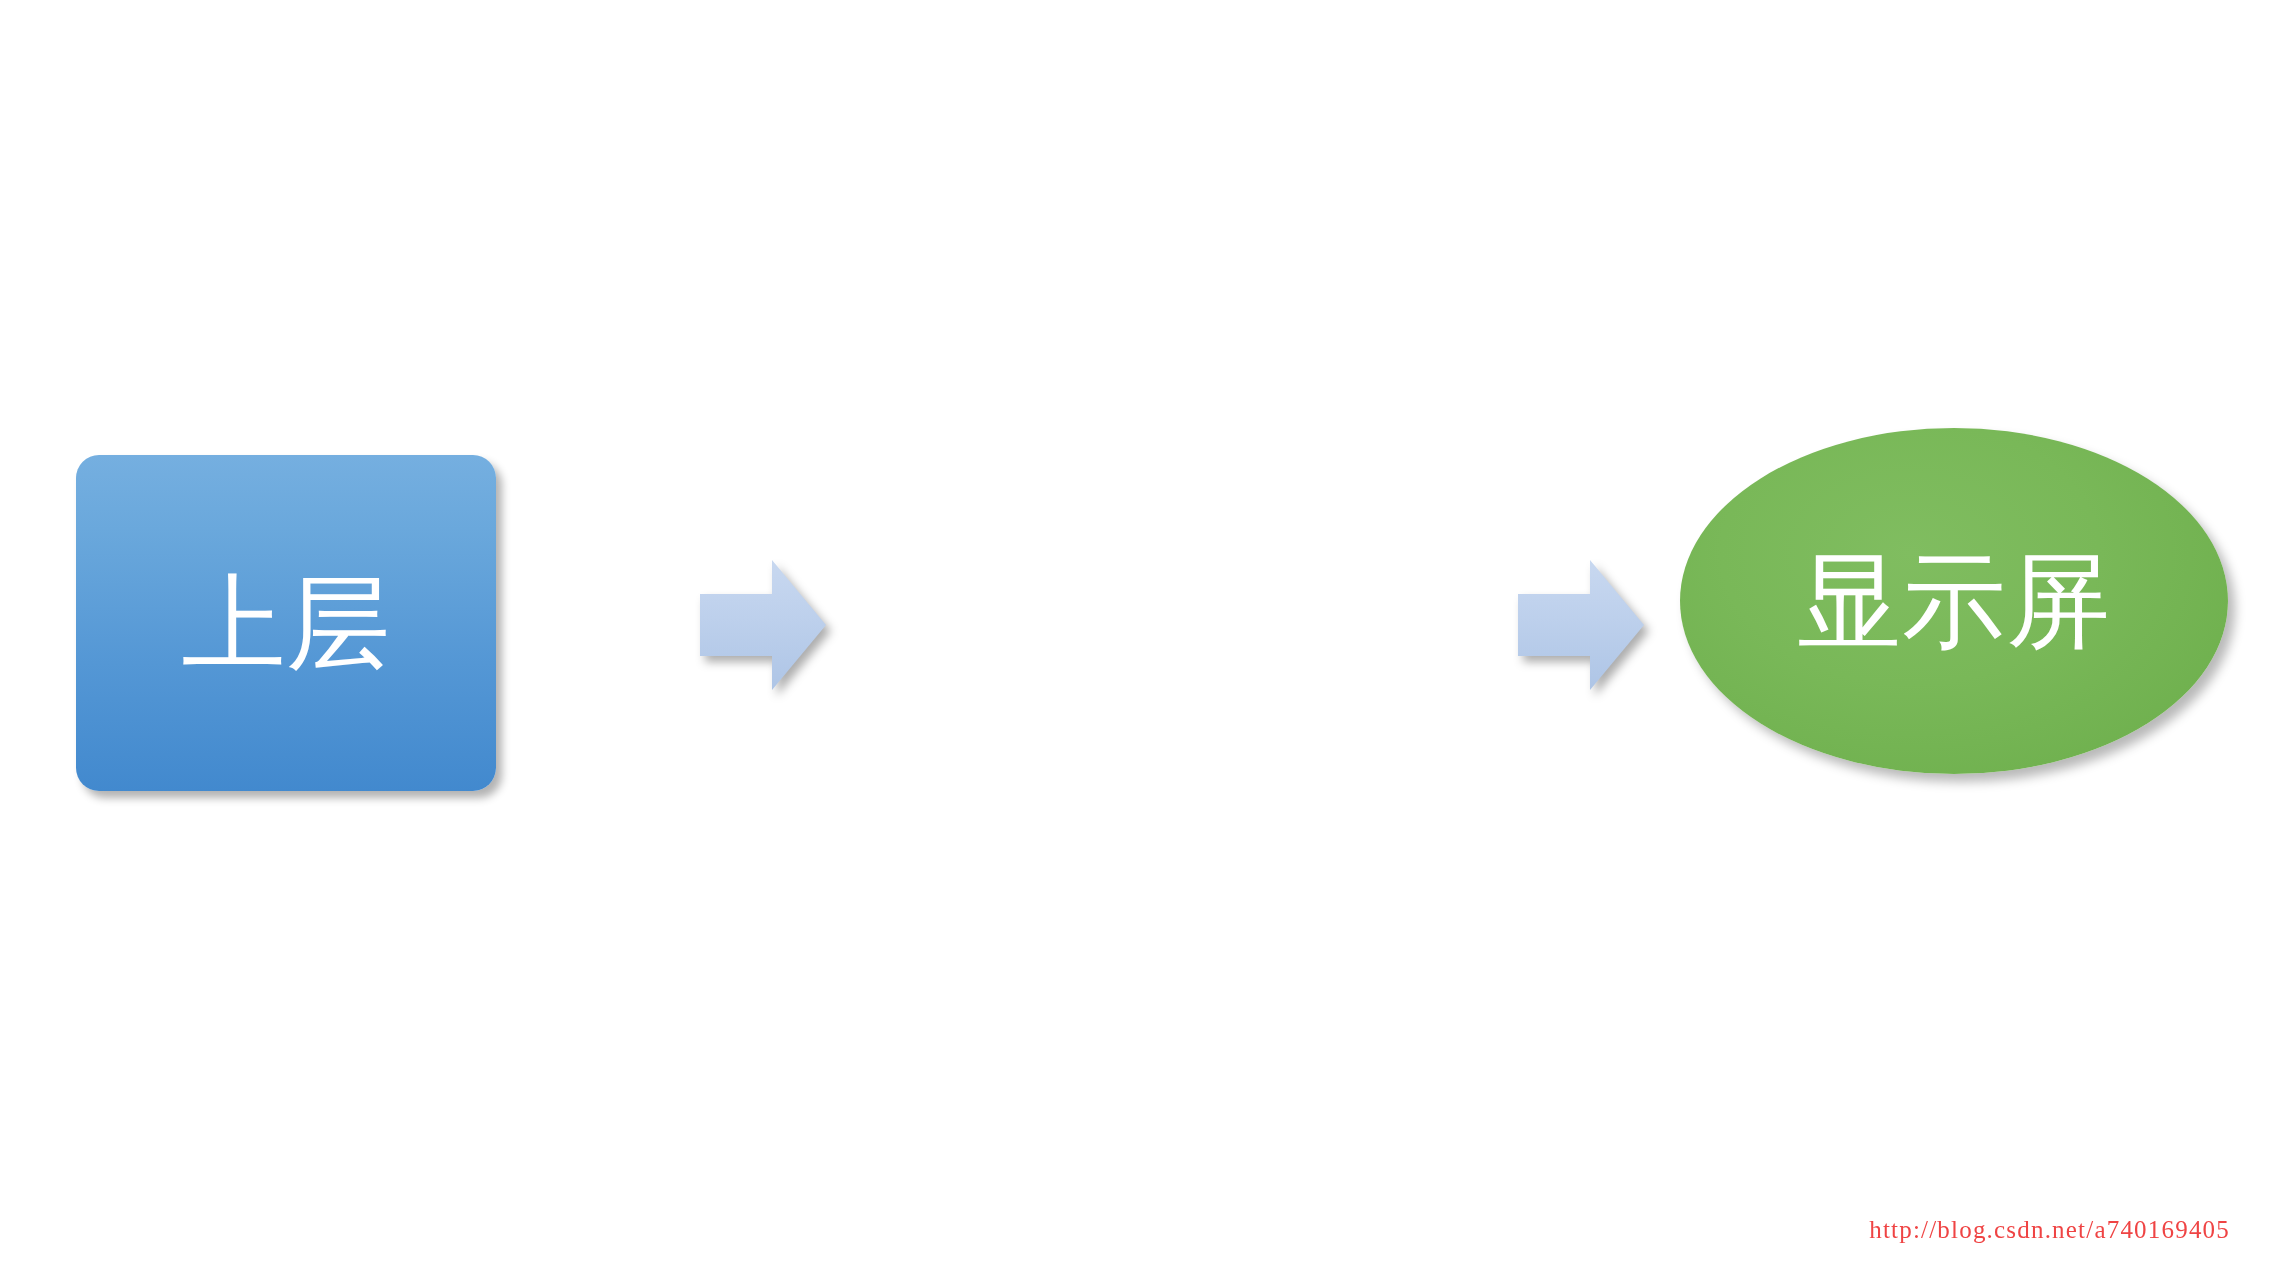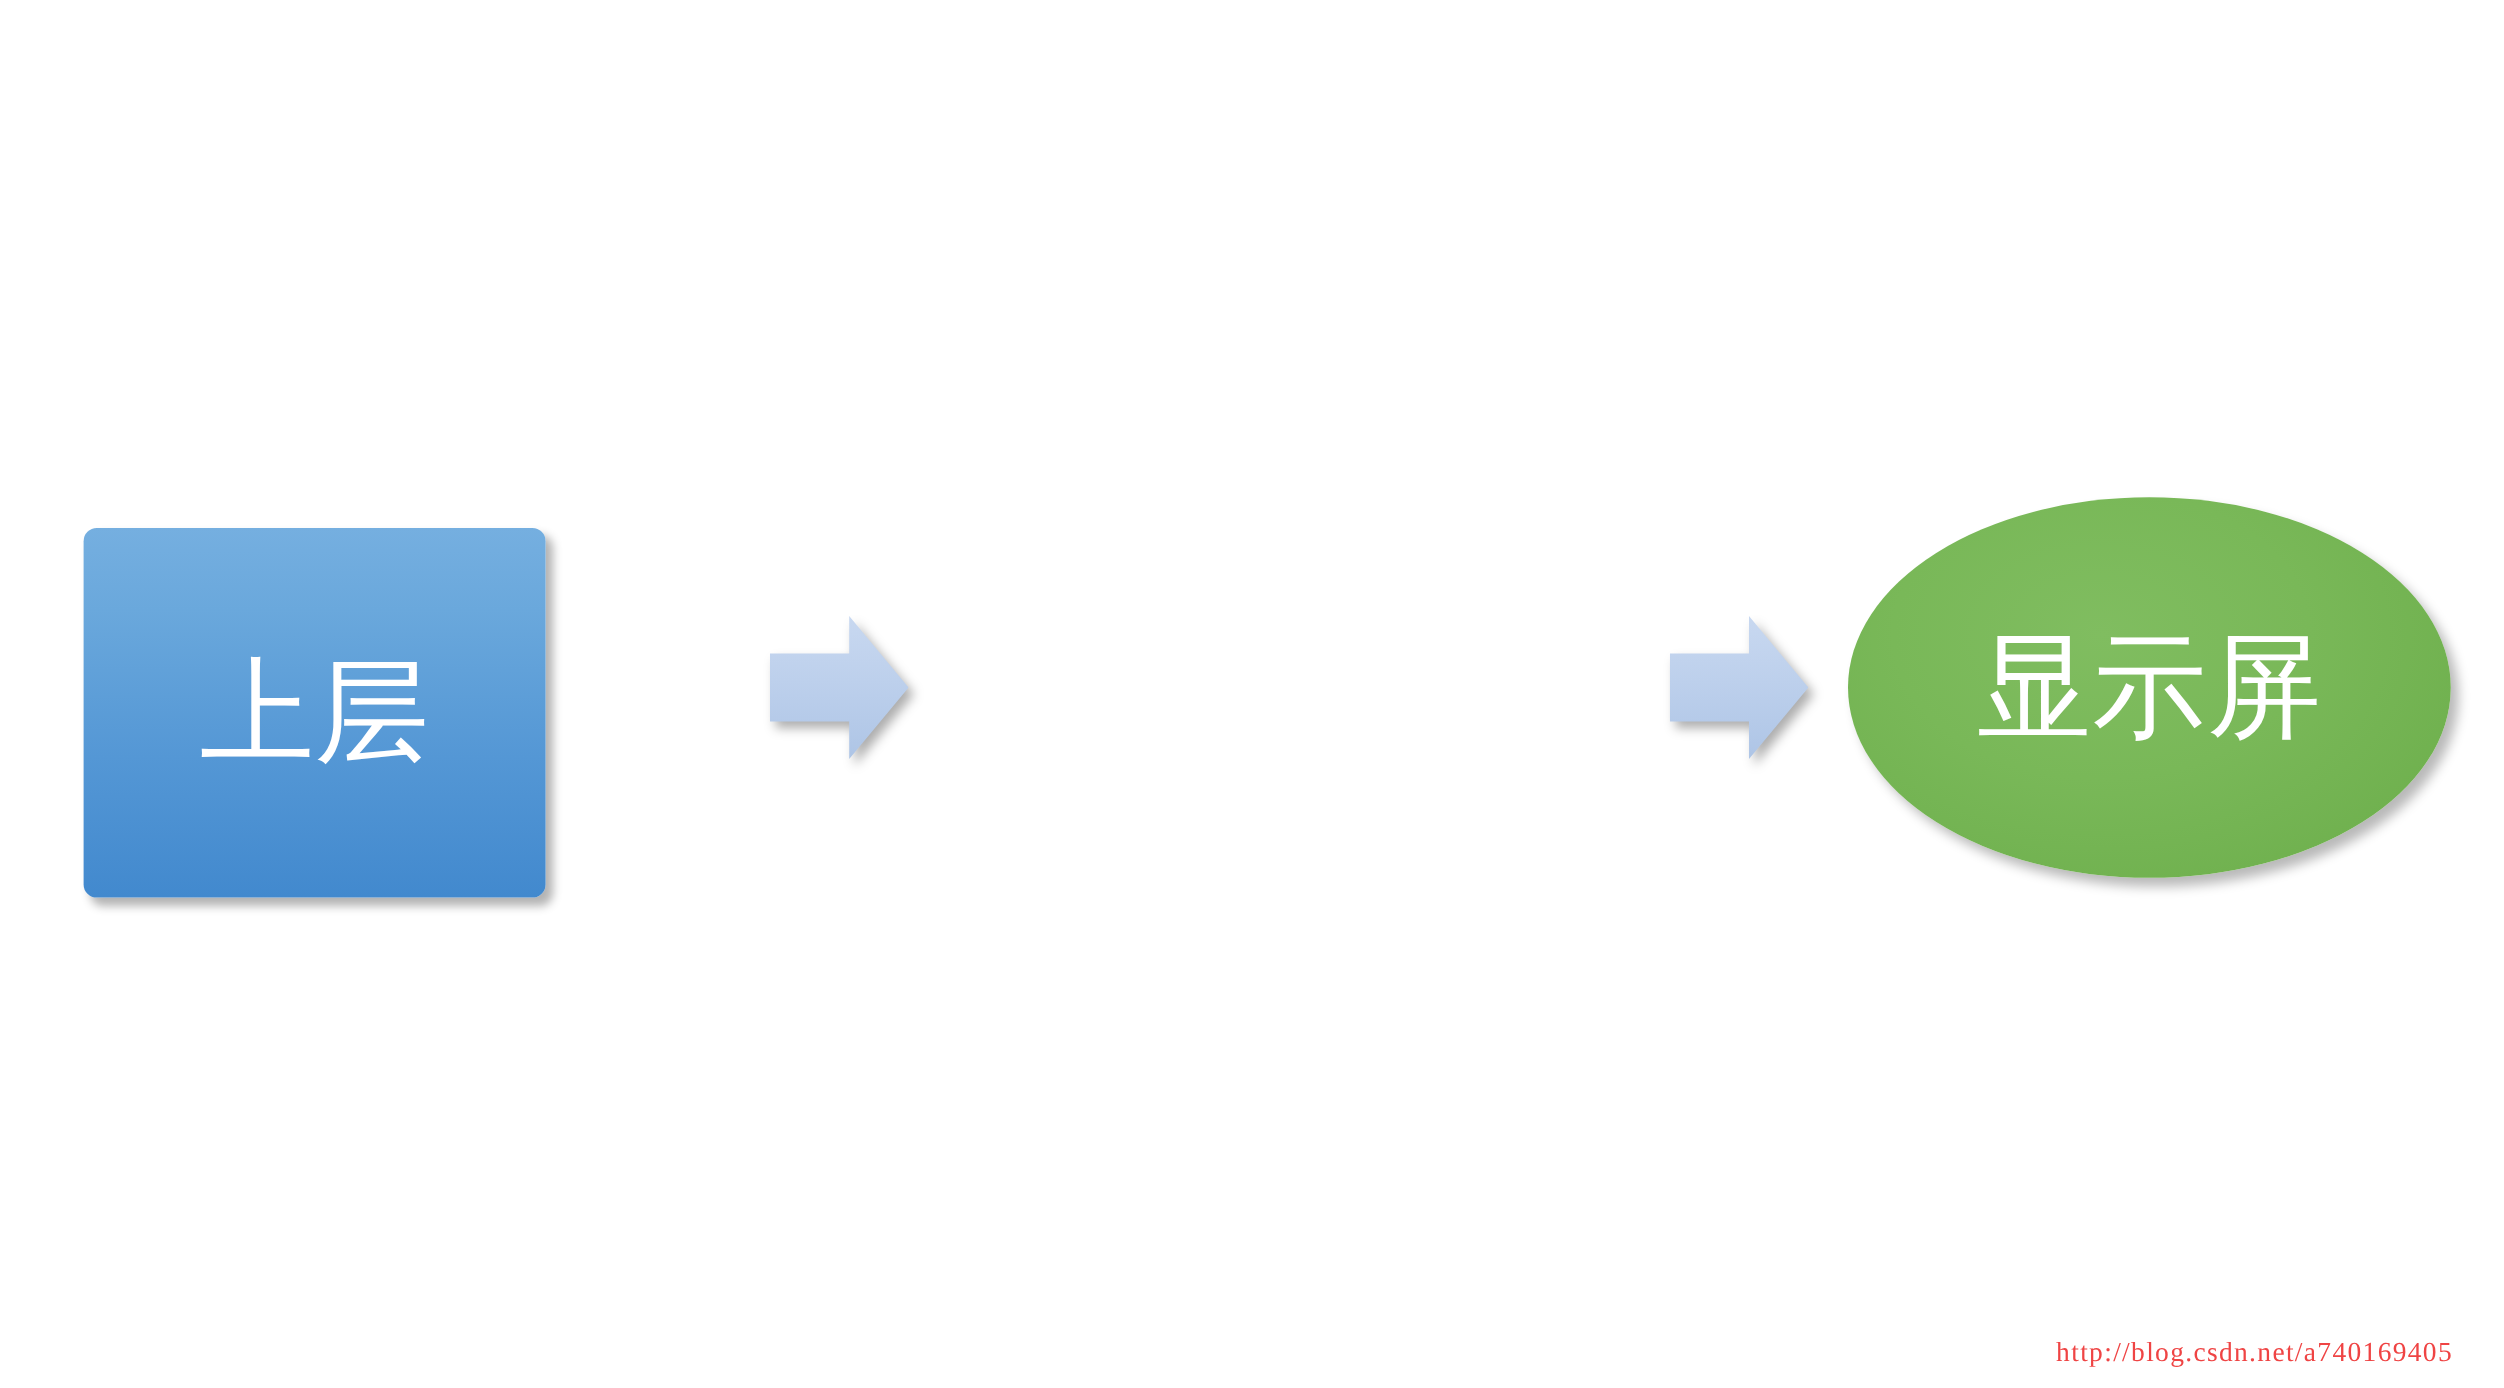"上层" .box { border-radius: 12px -> 23px; margin-top: 25px -> none }
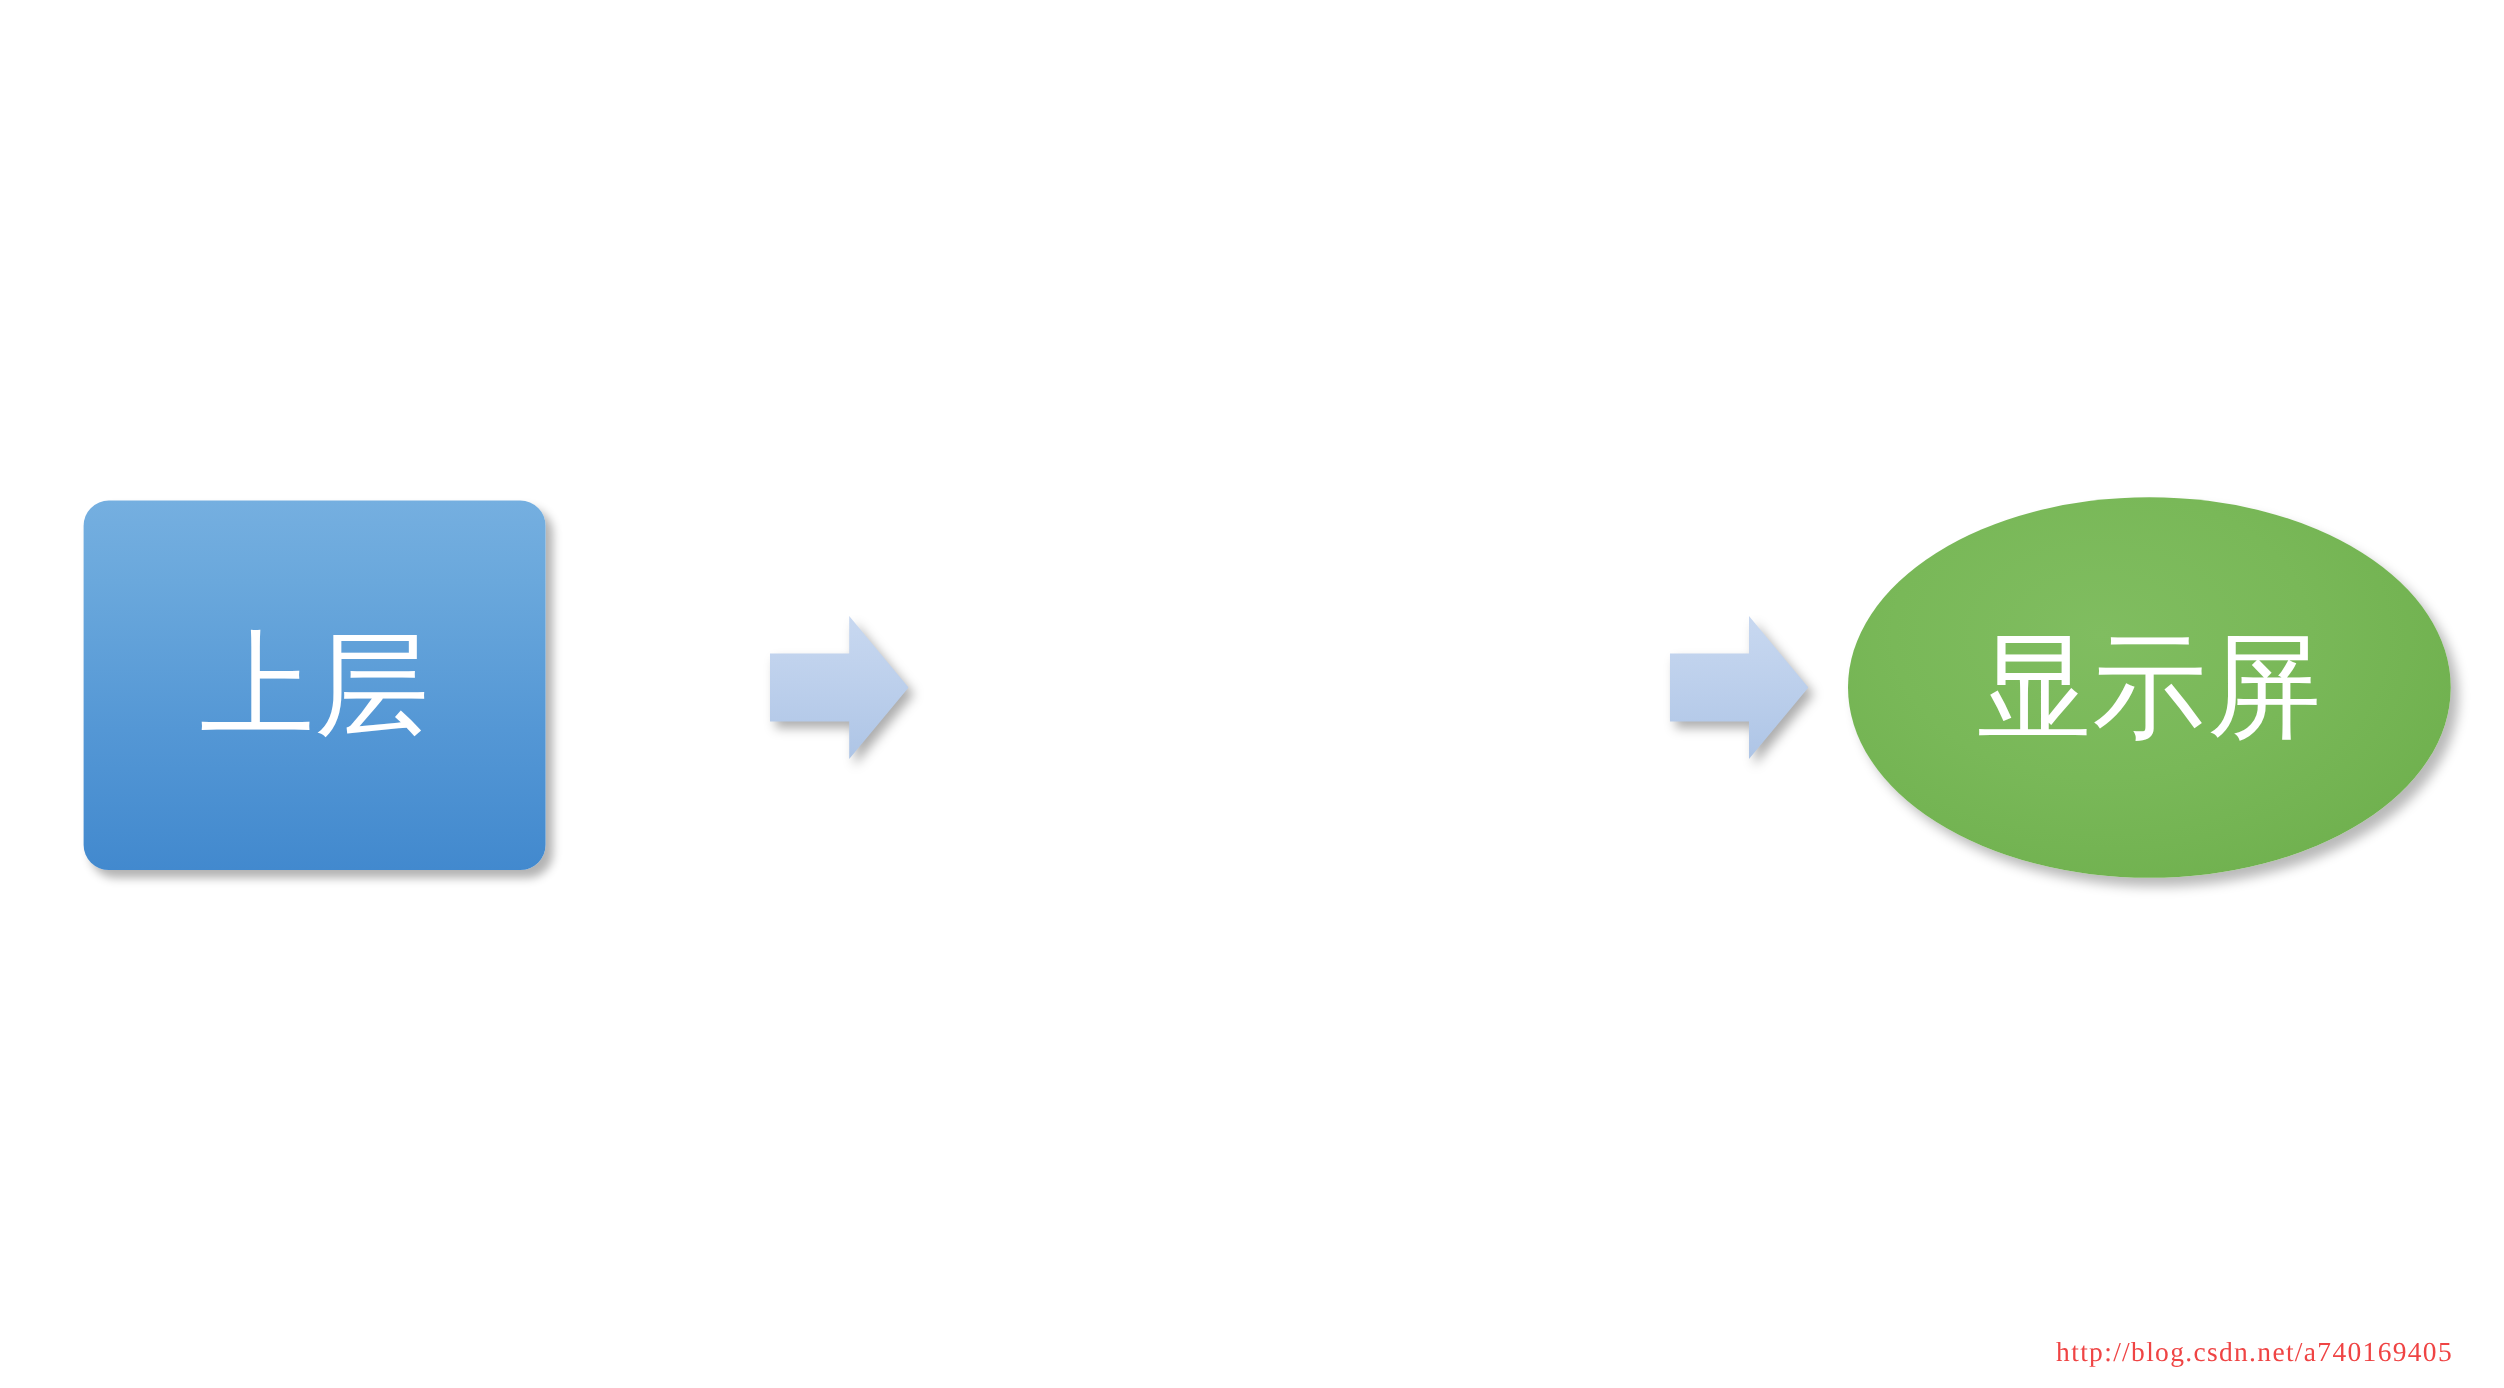"显示屏" #node-display { top: 452px -> 428px }
